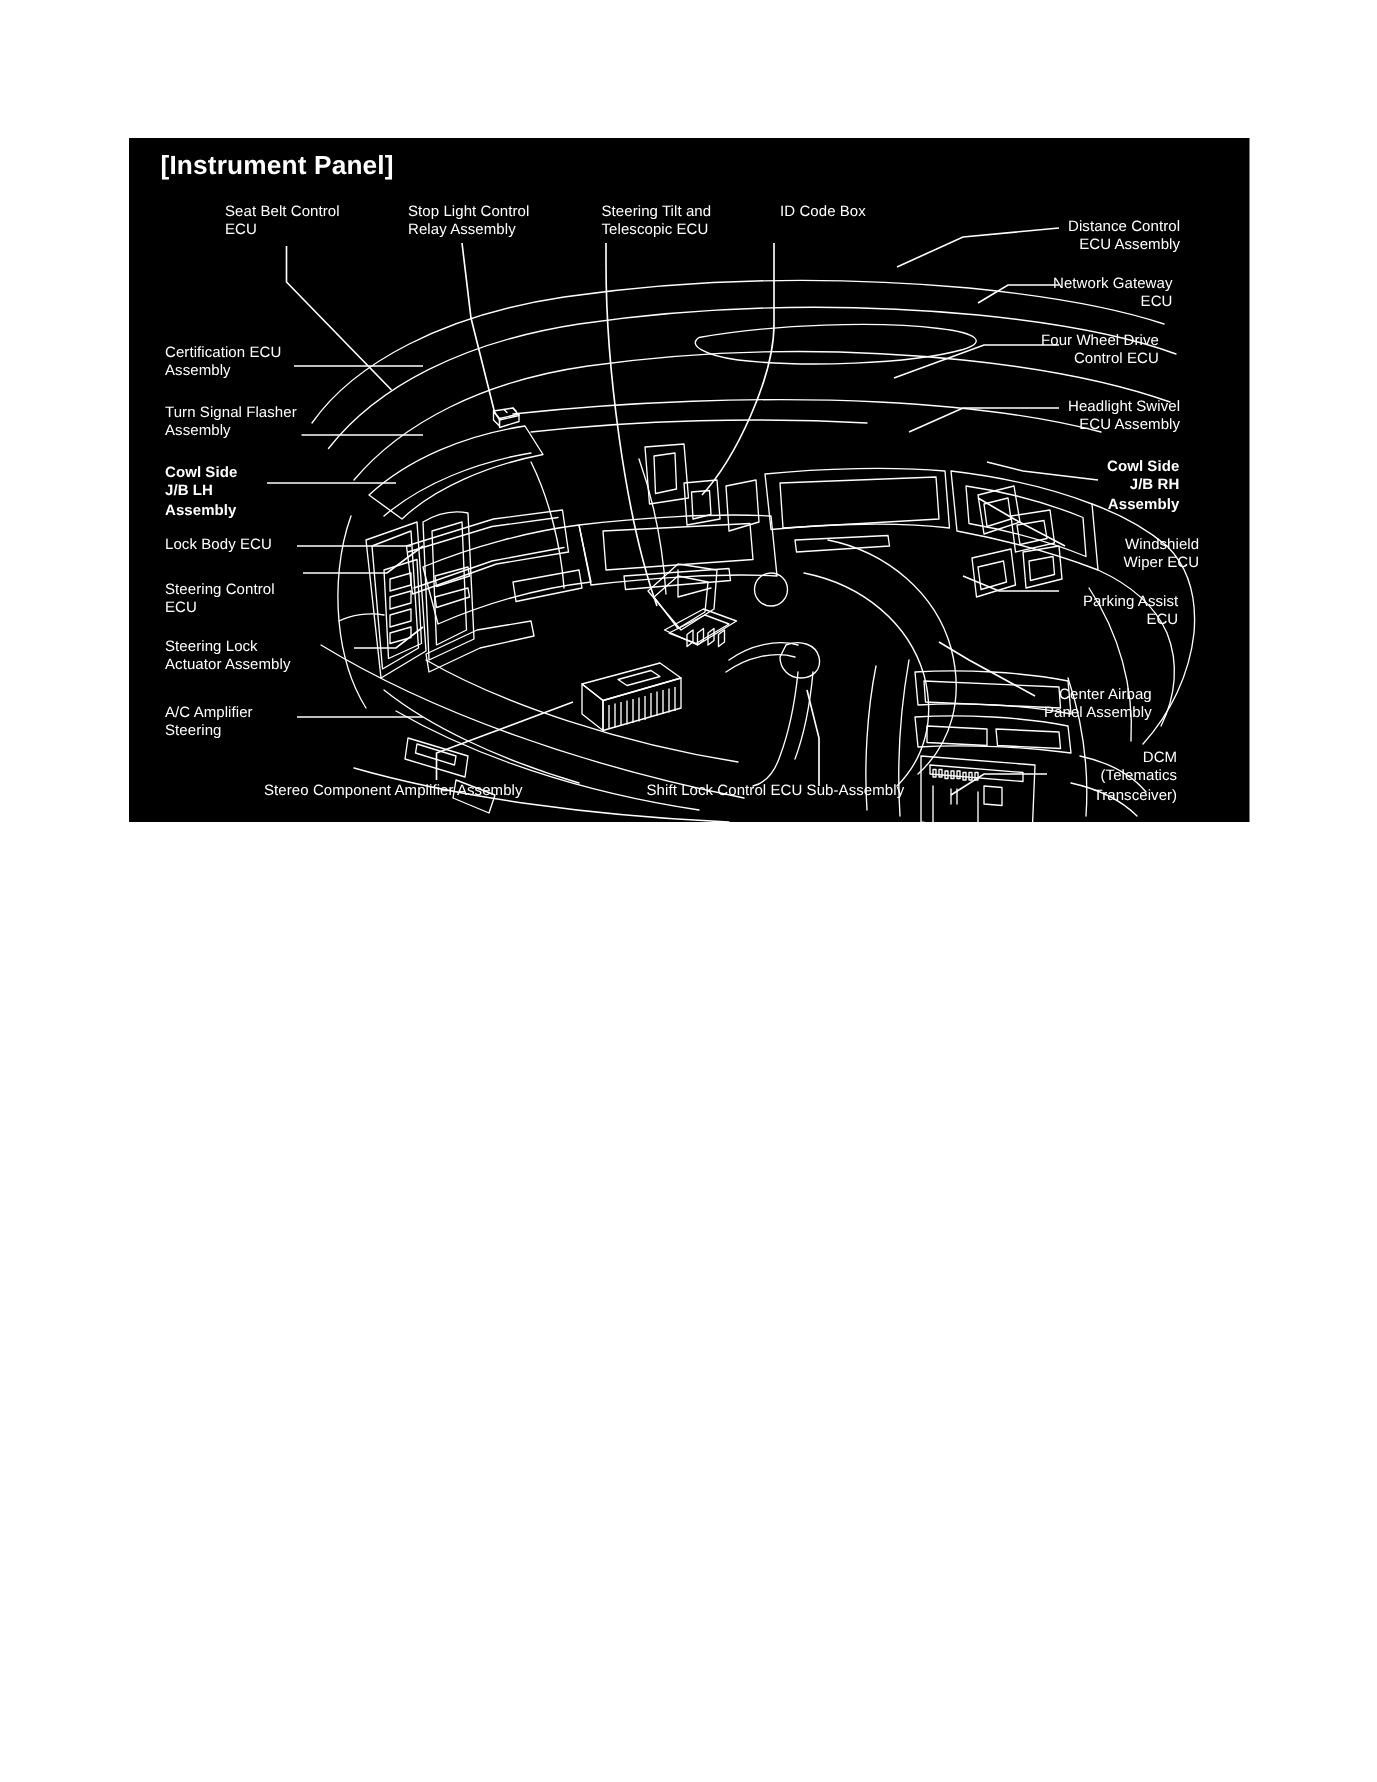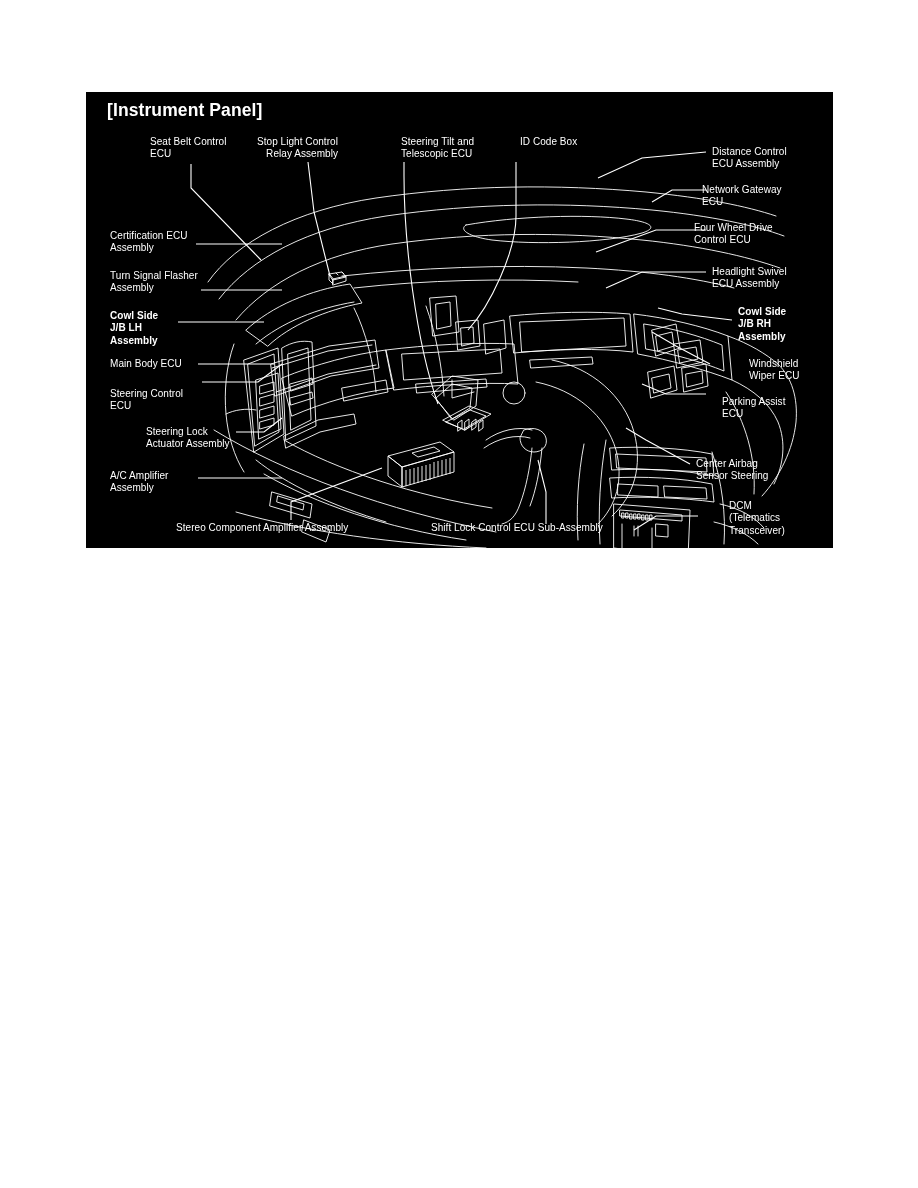"Stop Light Control" div.lbl { left: 171px -> 186px; text-align: right -> none }
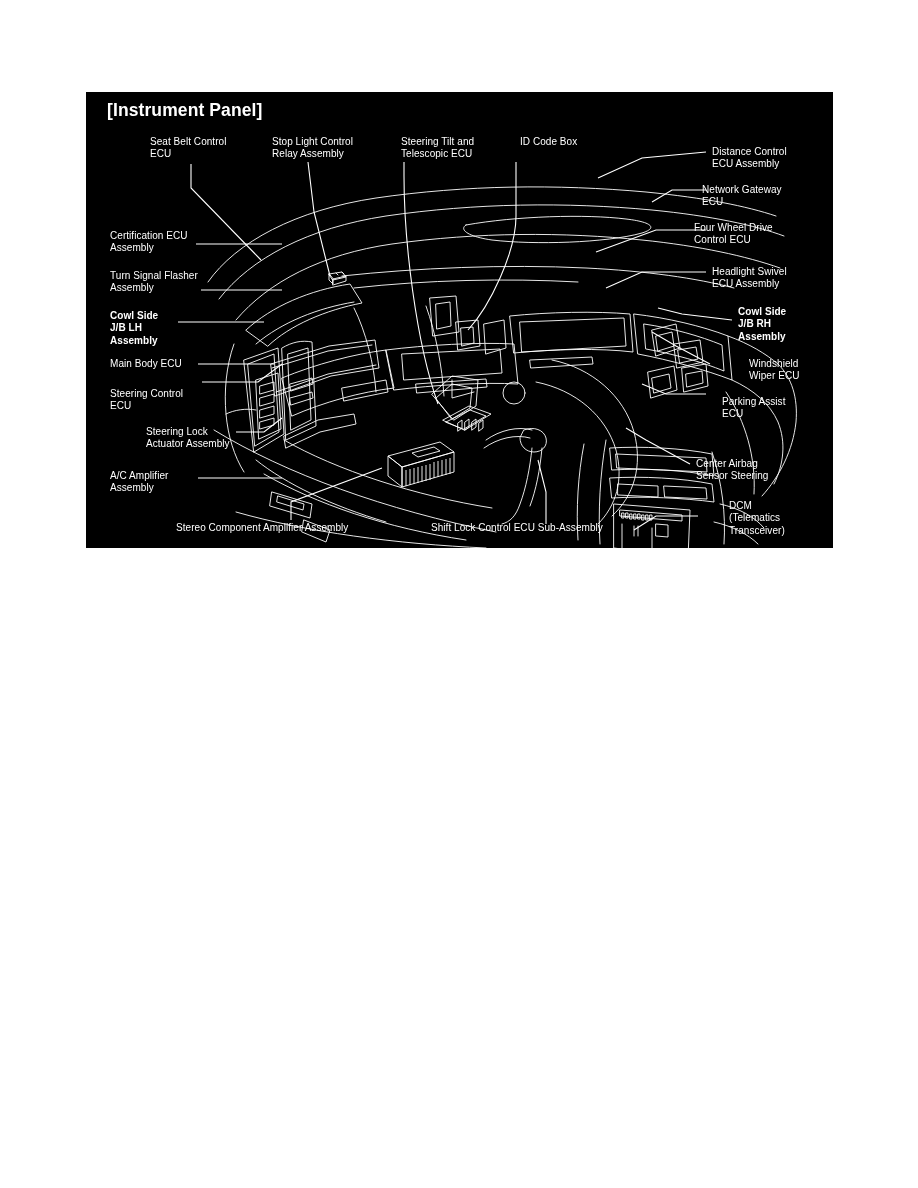"Distance Control" .lbl.right { text-align: left -> right }
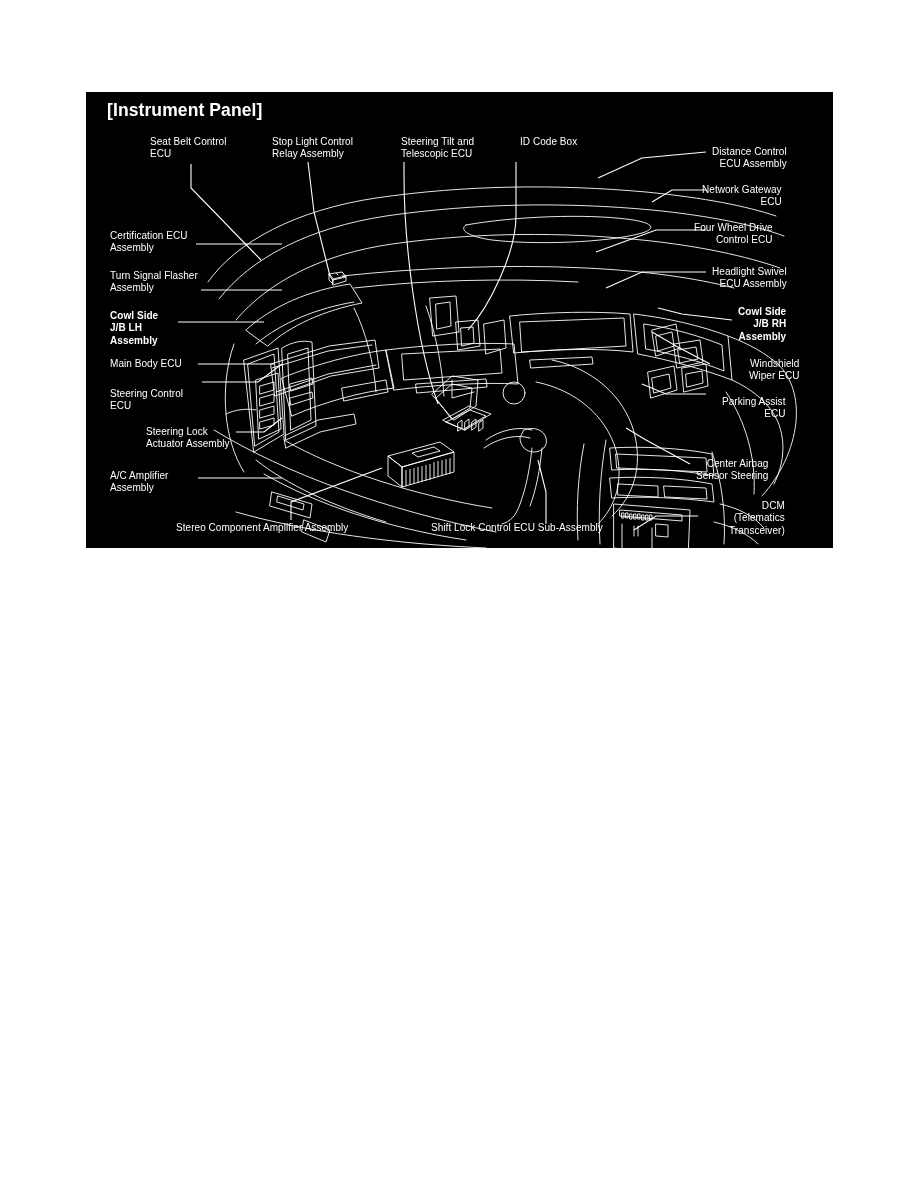"Main Body ECU" div.lbl { text: Main -> Lock }
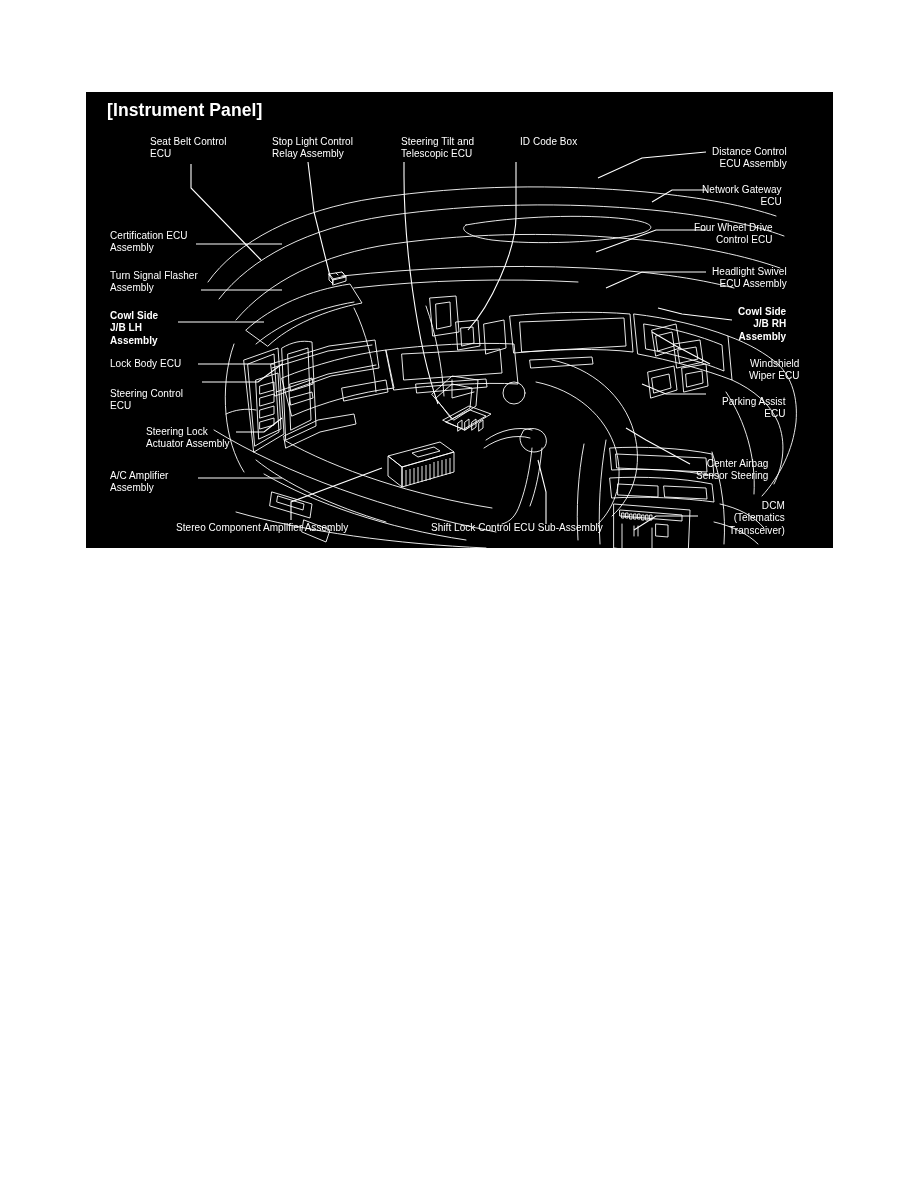"Steering Lock" div.lbl { margin-left: 36px -> none }
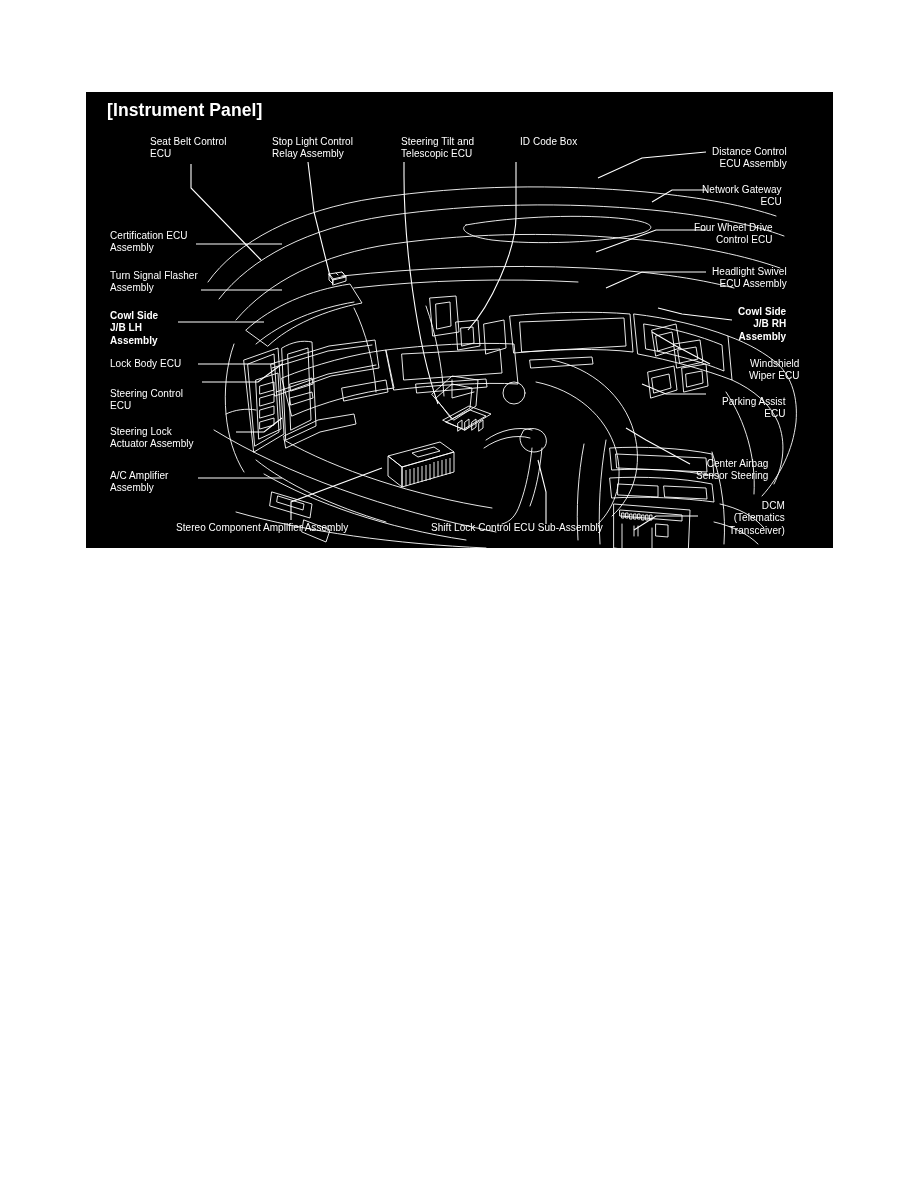"Center Airbag" div.lbl { text: Sensor Steering -> Panel Assembly }
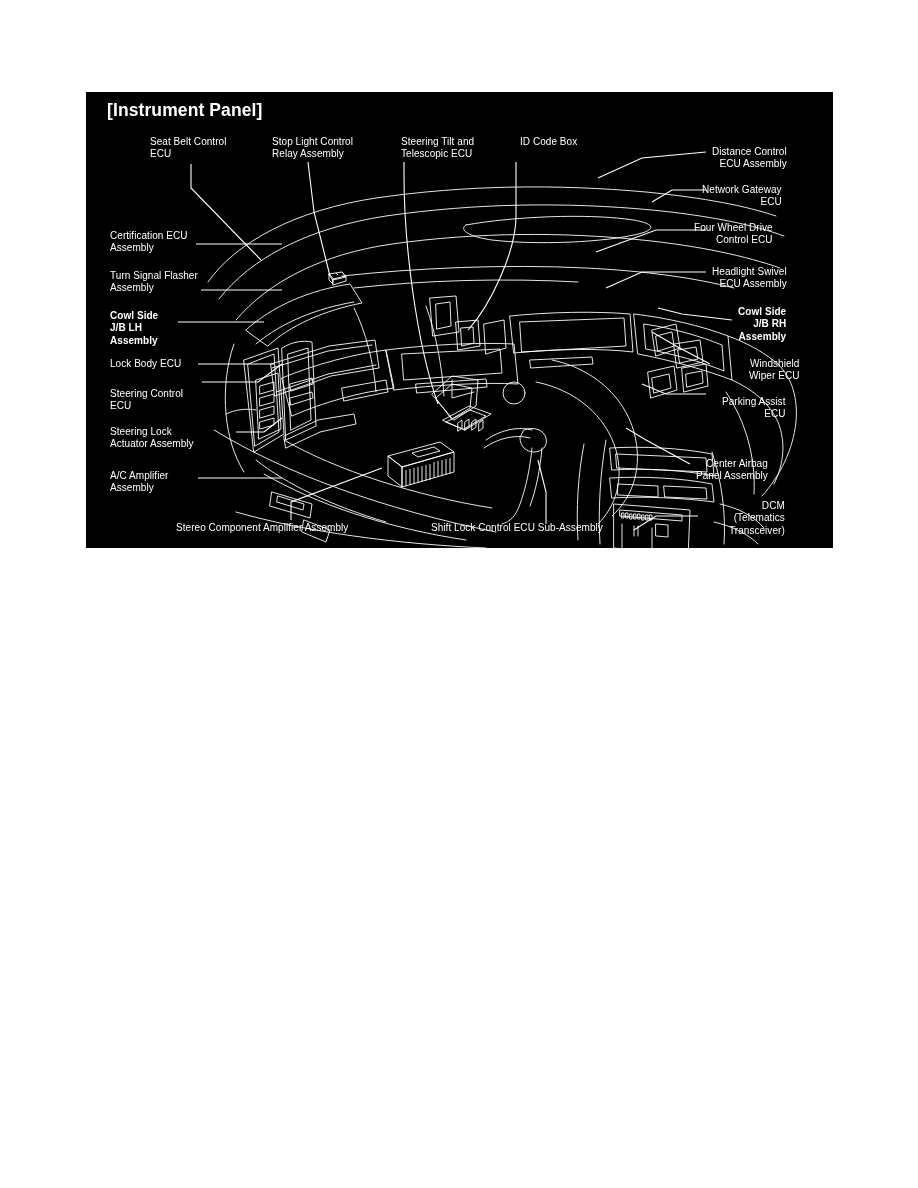"A/C Amplifier" div.lbl { text: Assembly -> Steering }
